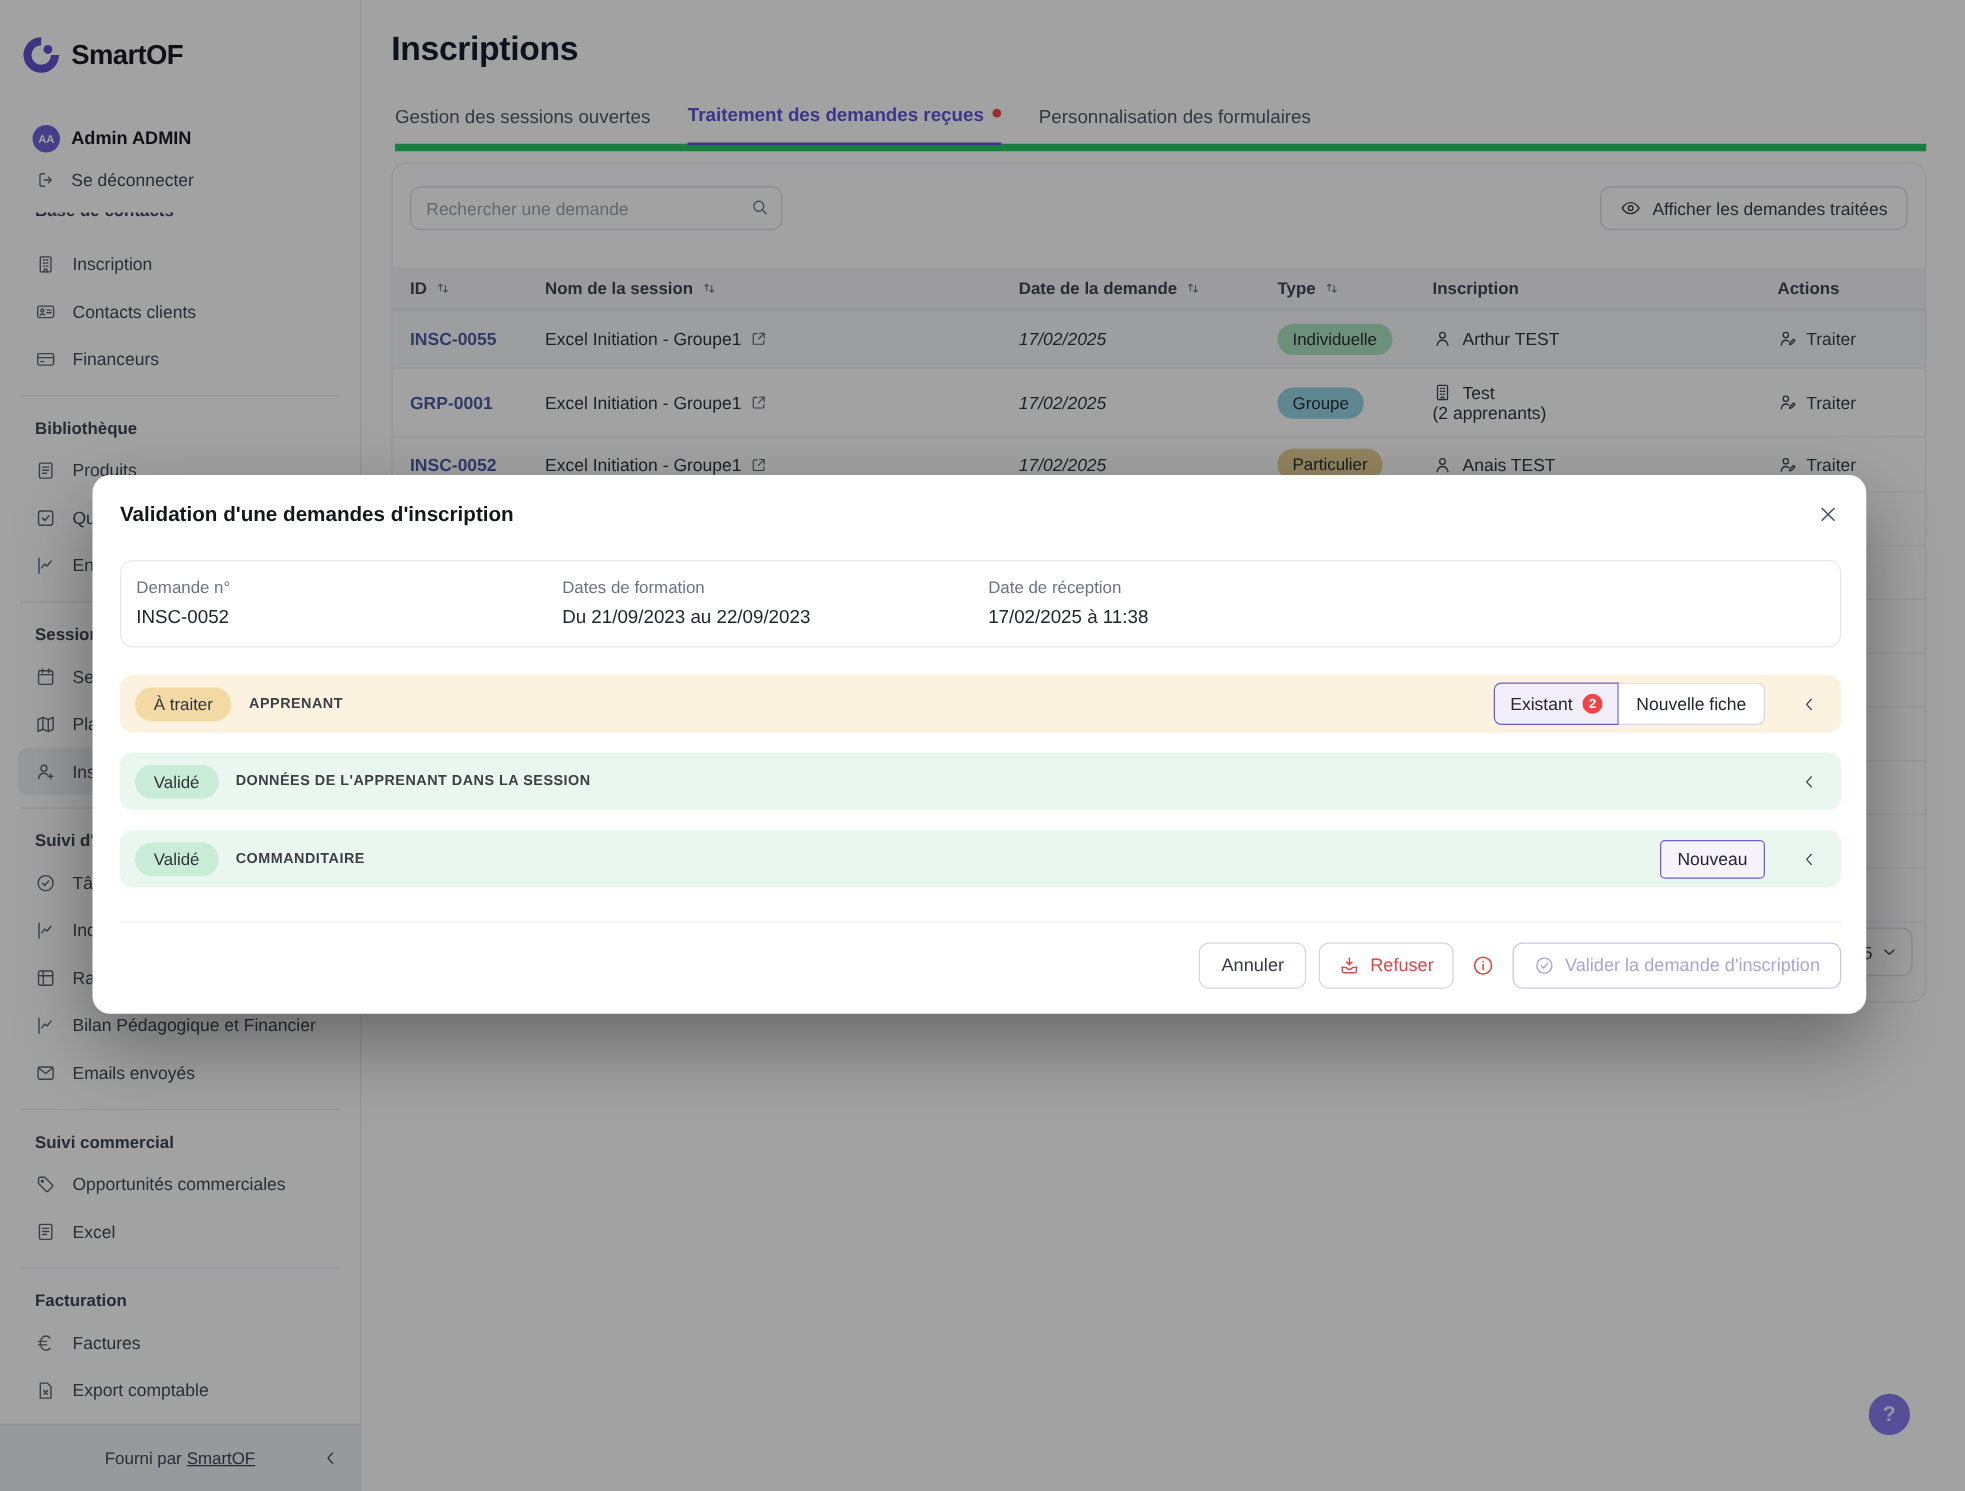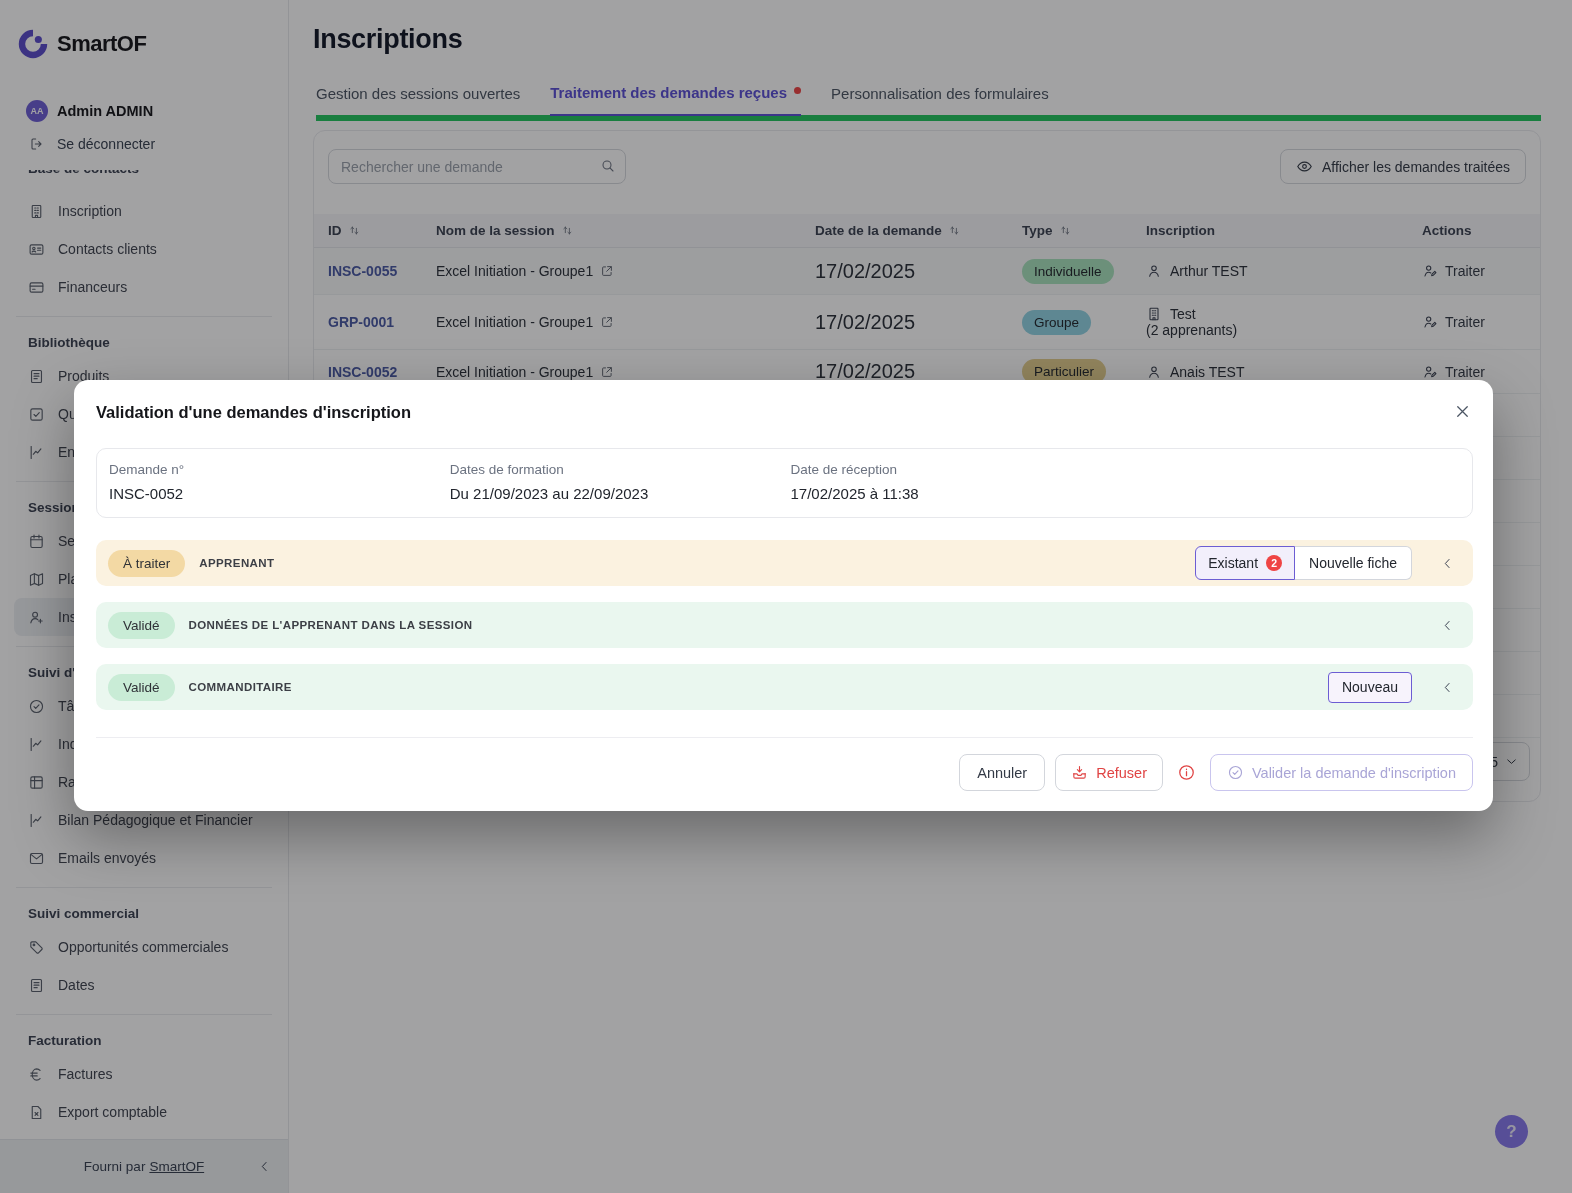"17/02/2025" .td-date { font-size: 20px -> 14px; font-style: none -> italic }
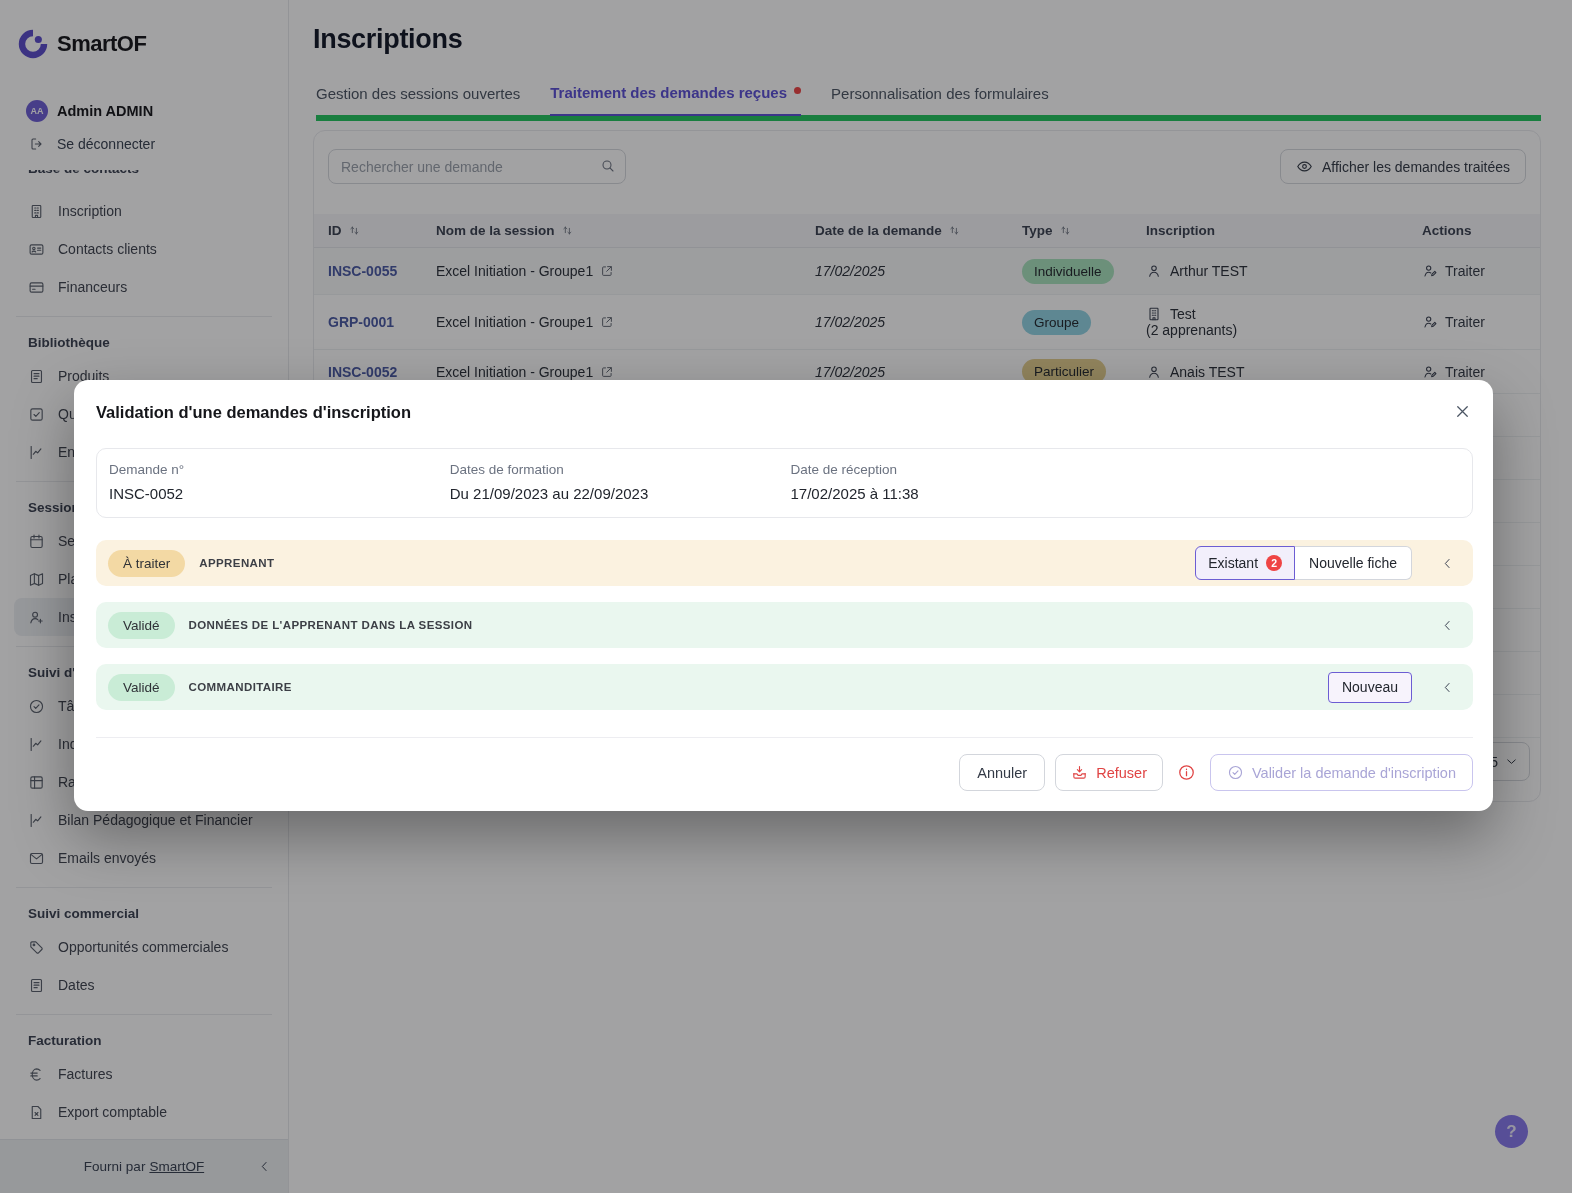"Dates" span { text: Dates -> Excel }
